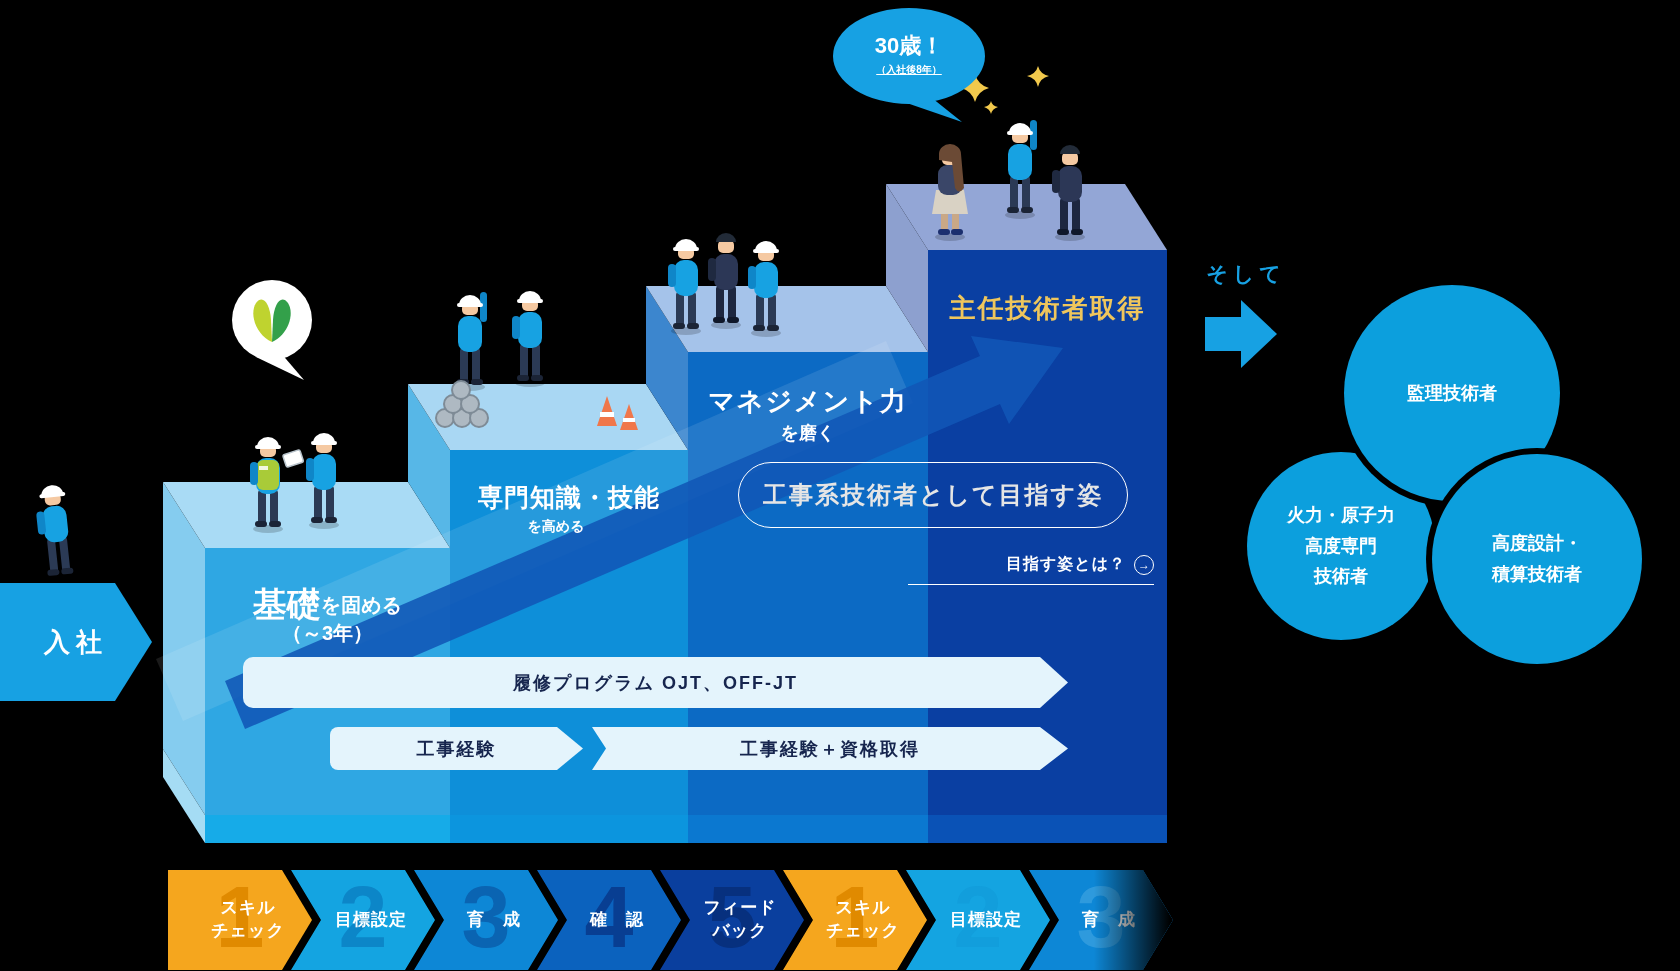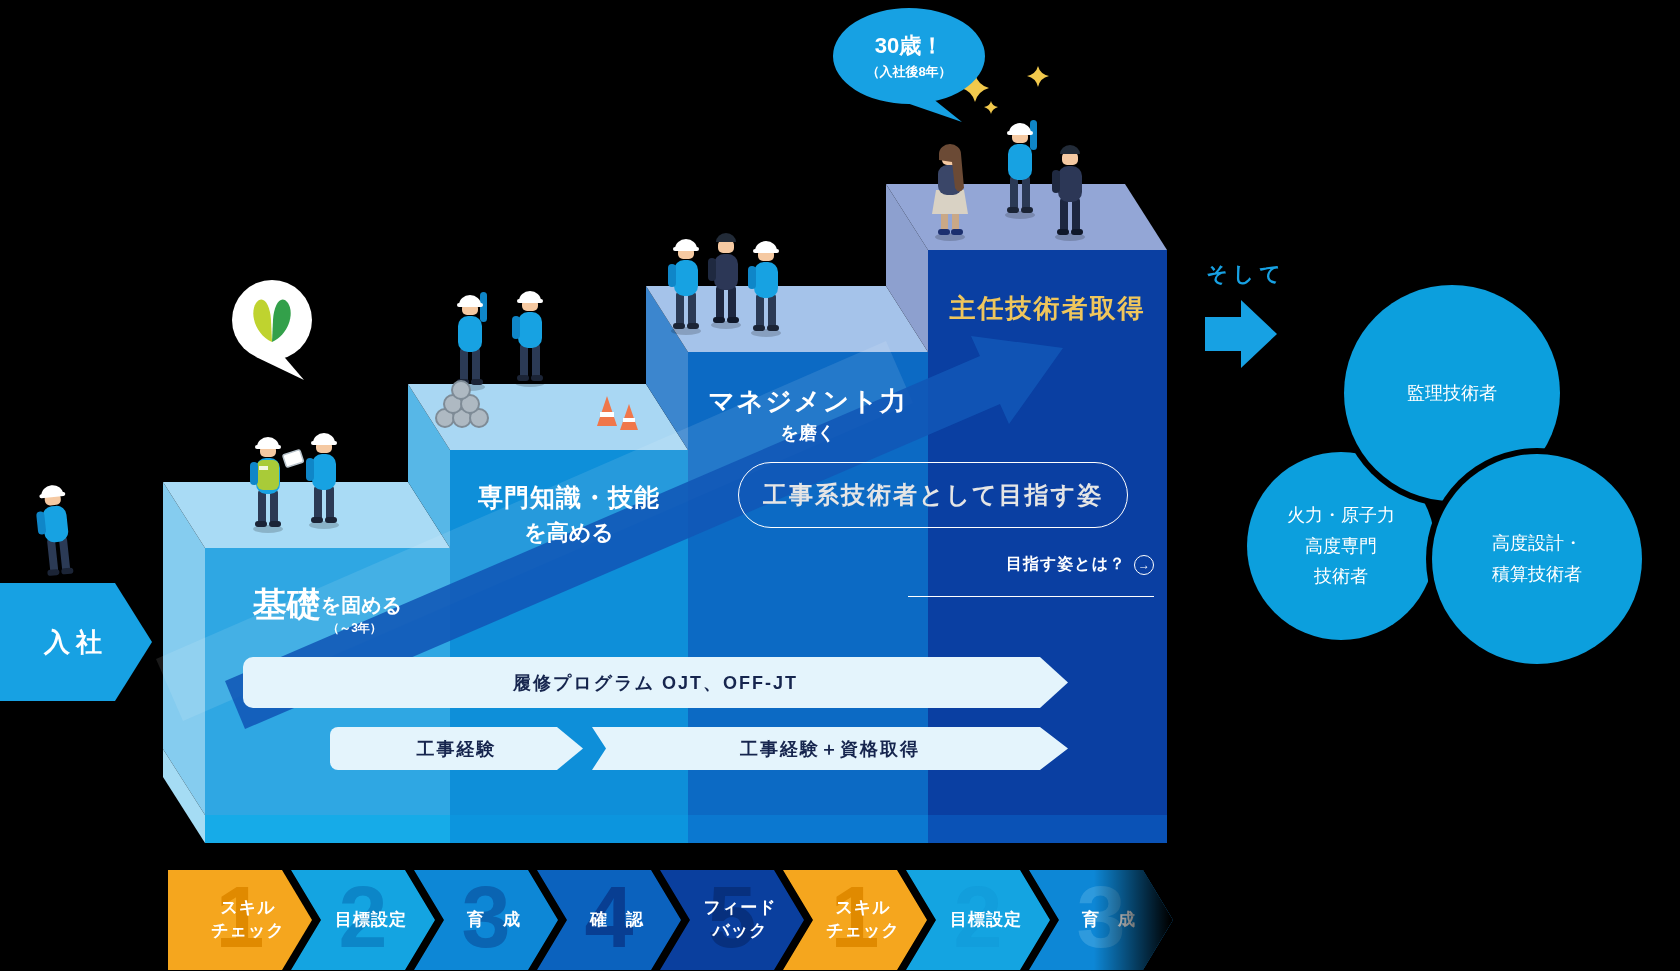"（入社後8年）" .age-text .l2 { font-size: 13px -> 10px; text-decoration: none -> underline }
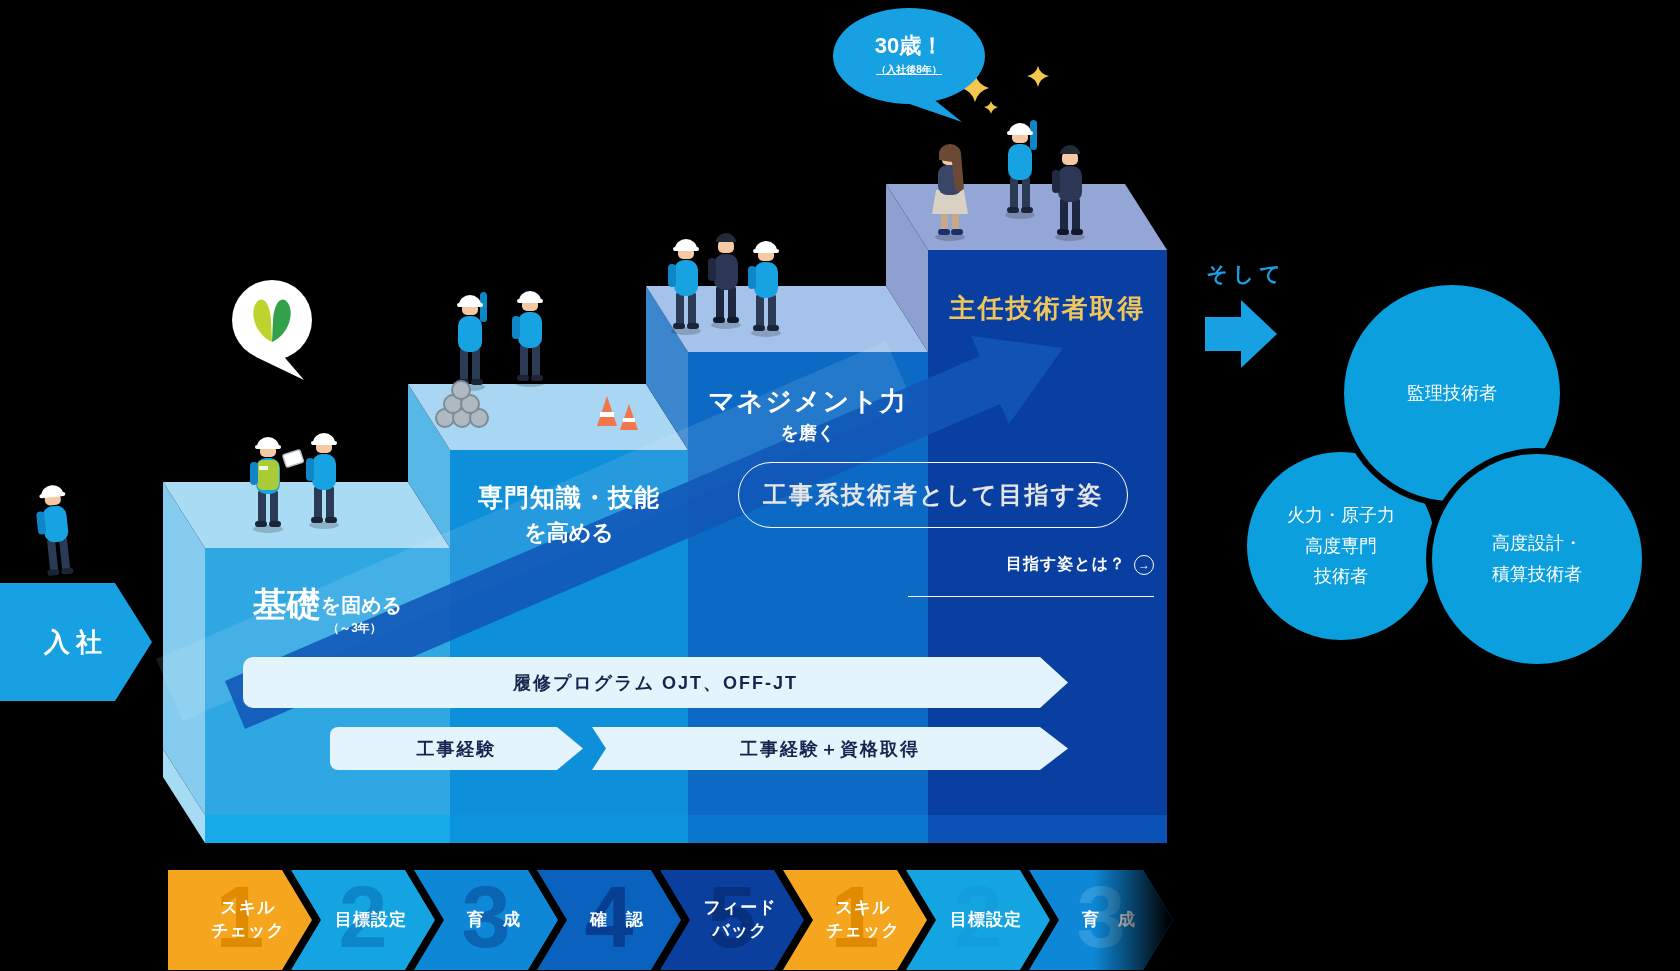"監理技術者" .circle { font-weight: normal -> bold }
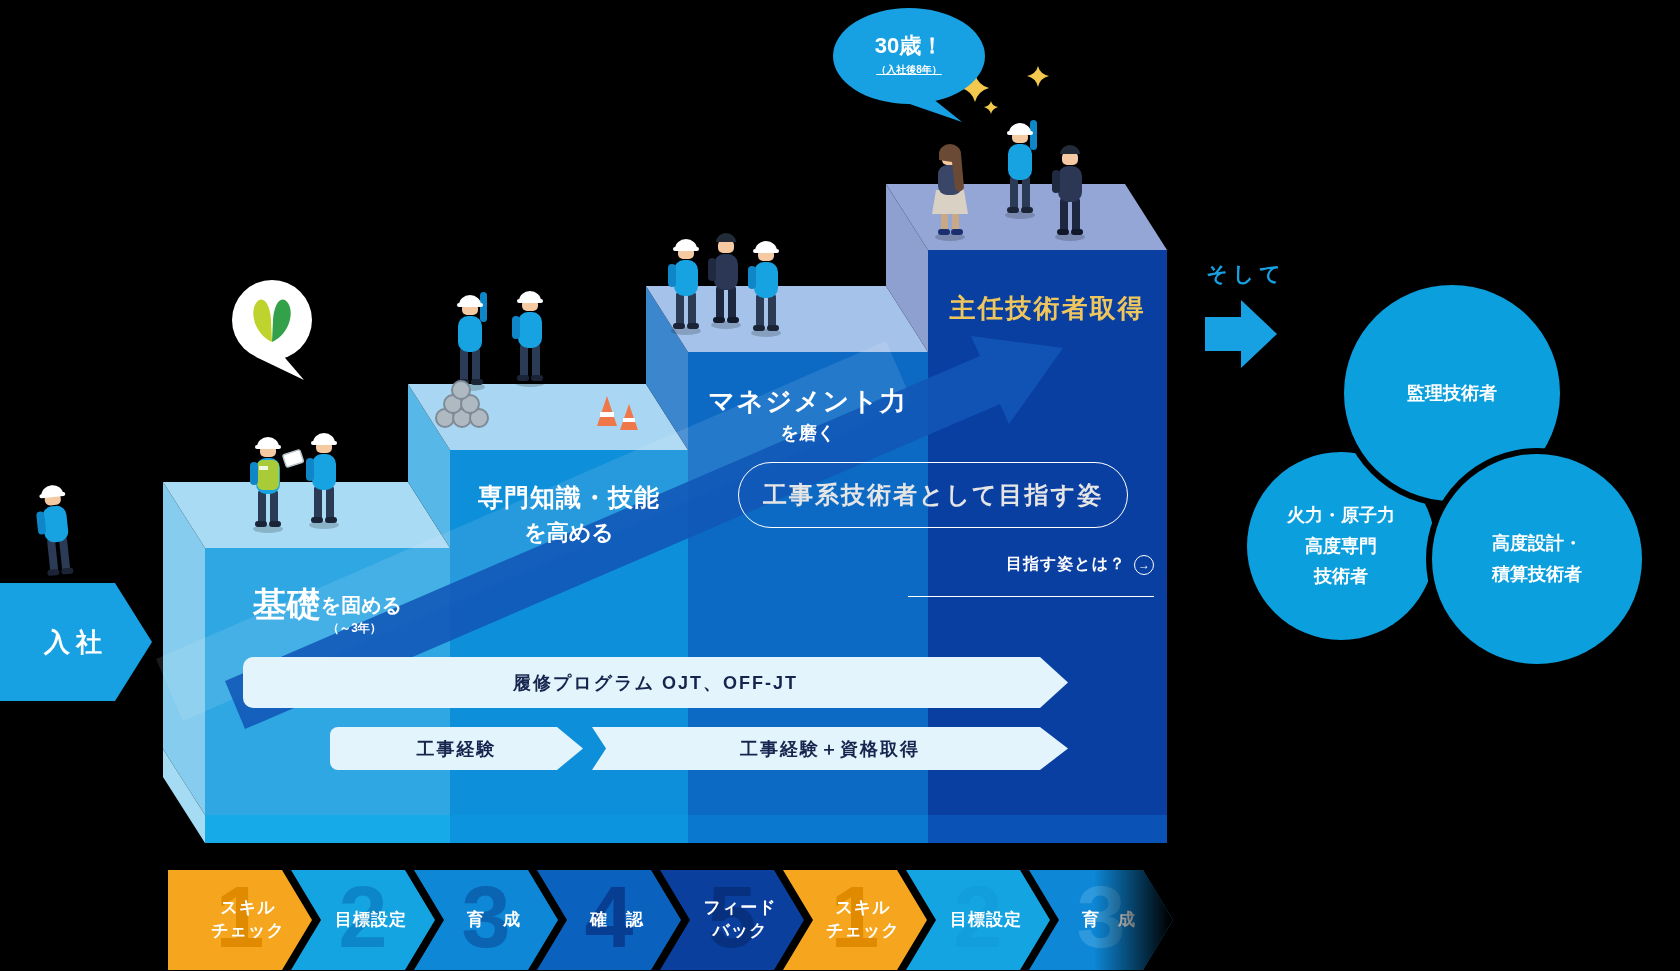"を高める" .sl2b { font-size: 22px -> 14px; left: 450px -> 437px }
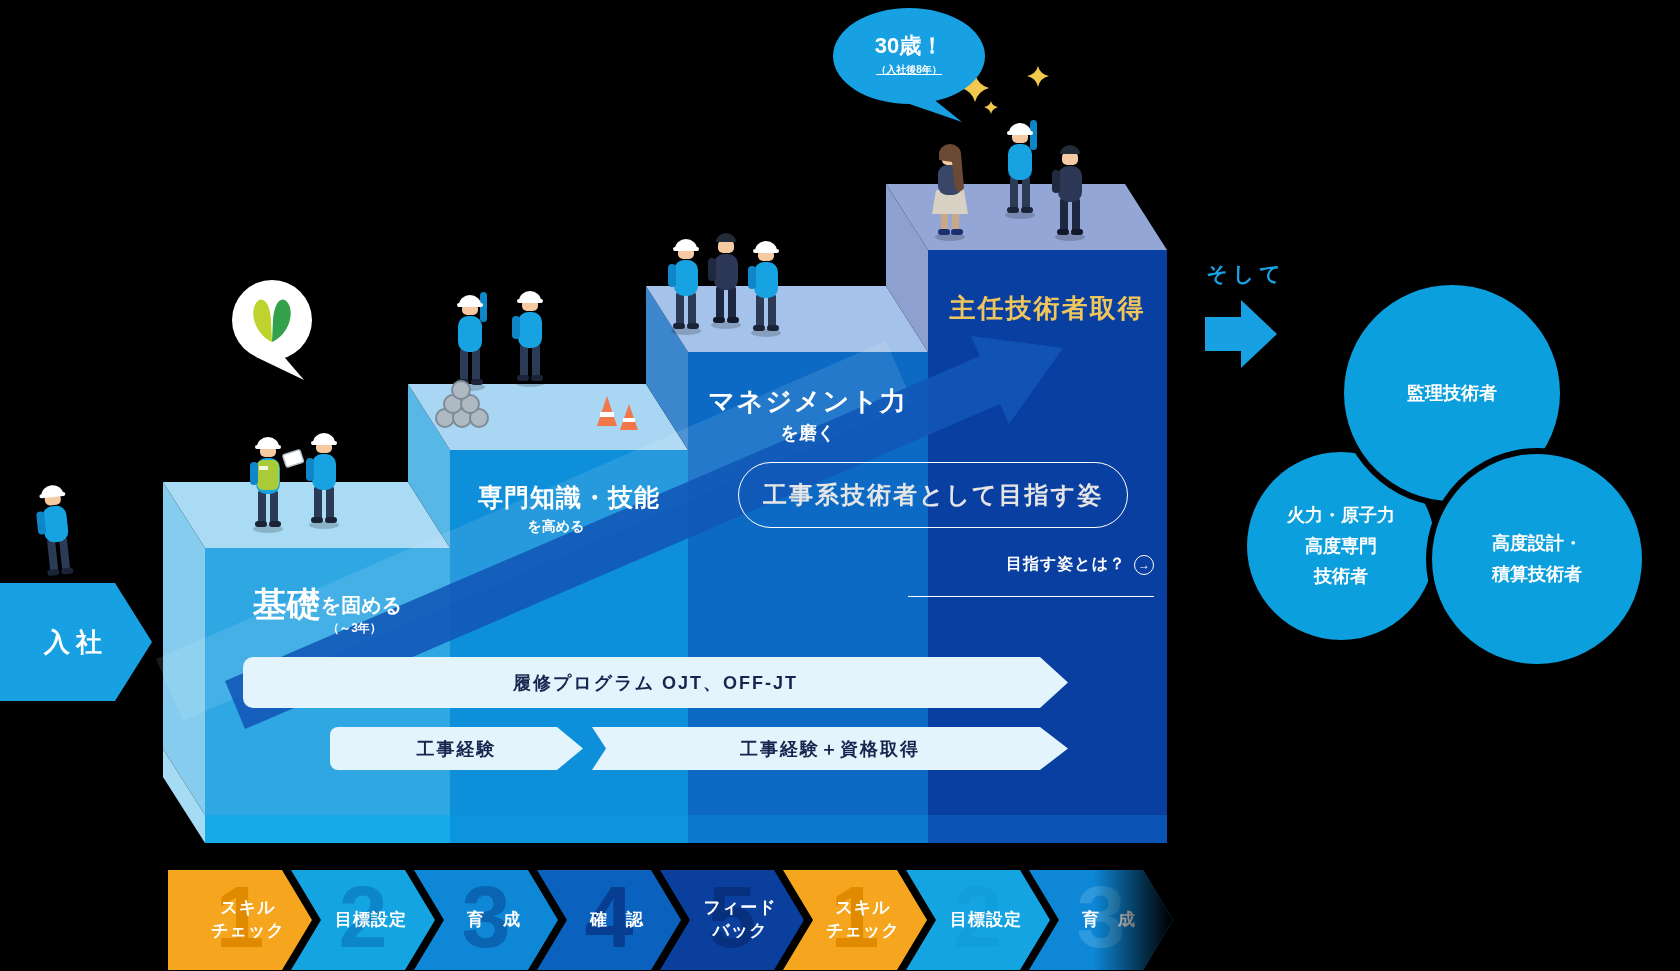"目指す姿とは？" .goal-link { padding-bottom: 21px -> 9px }
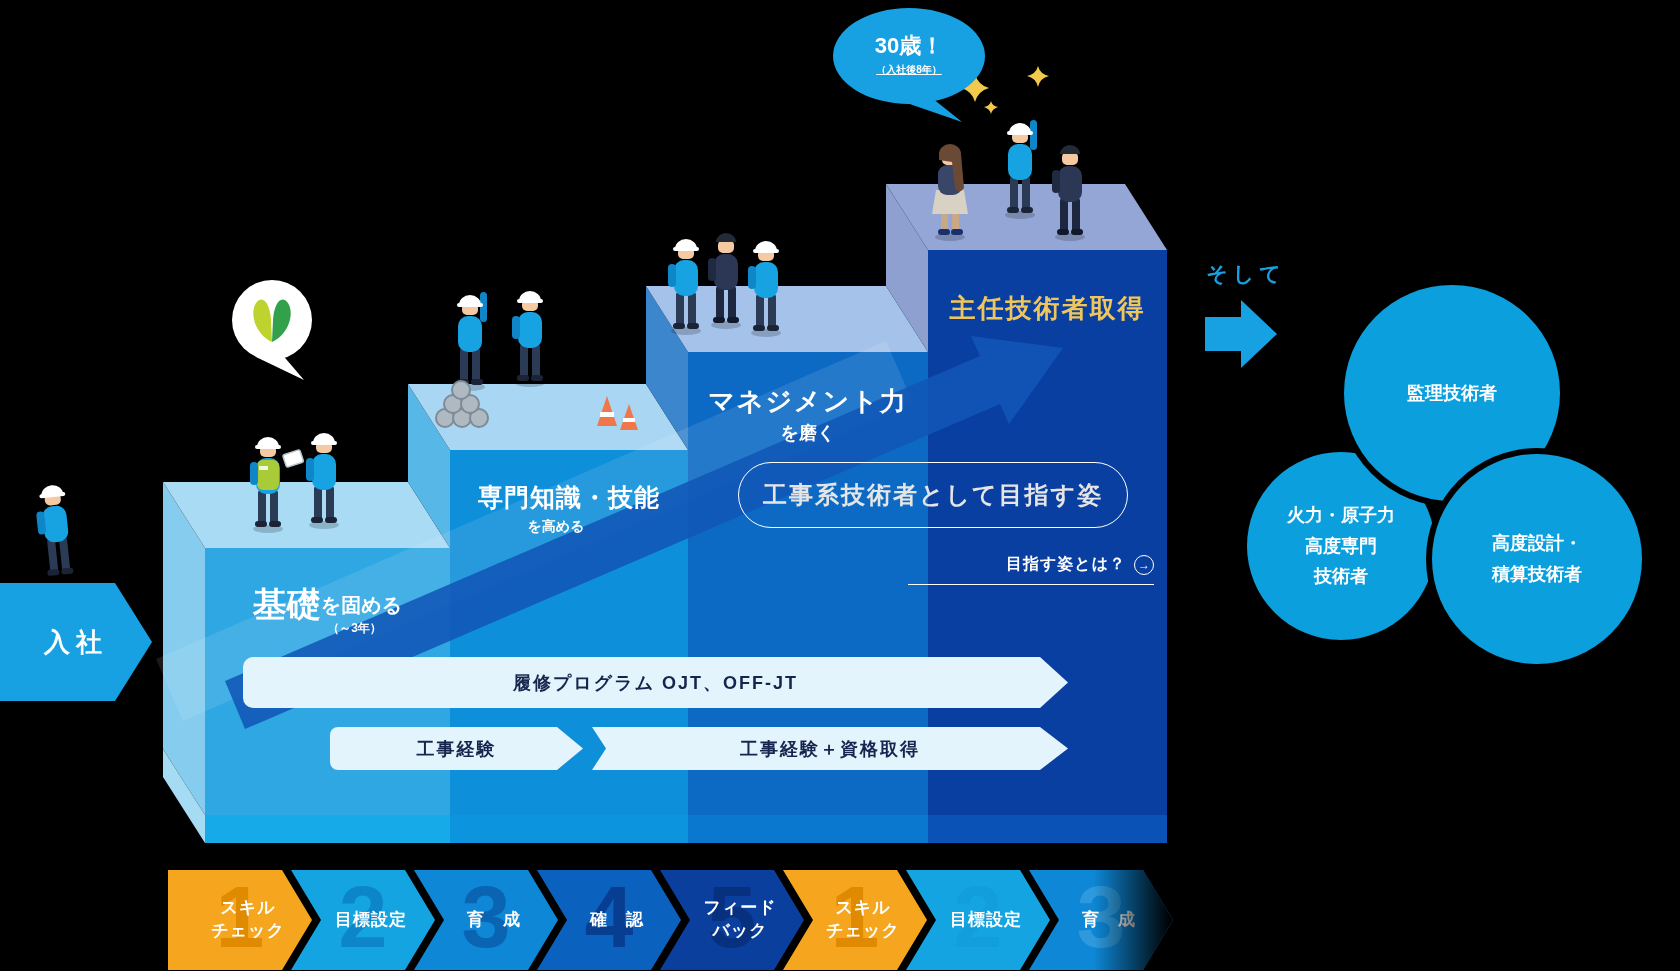"（～3年）" .sl1b { font-size: 12px -> 20px; margin-left: 27px -> none }
